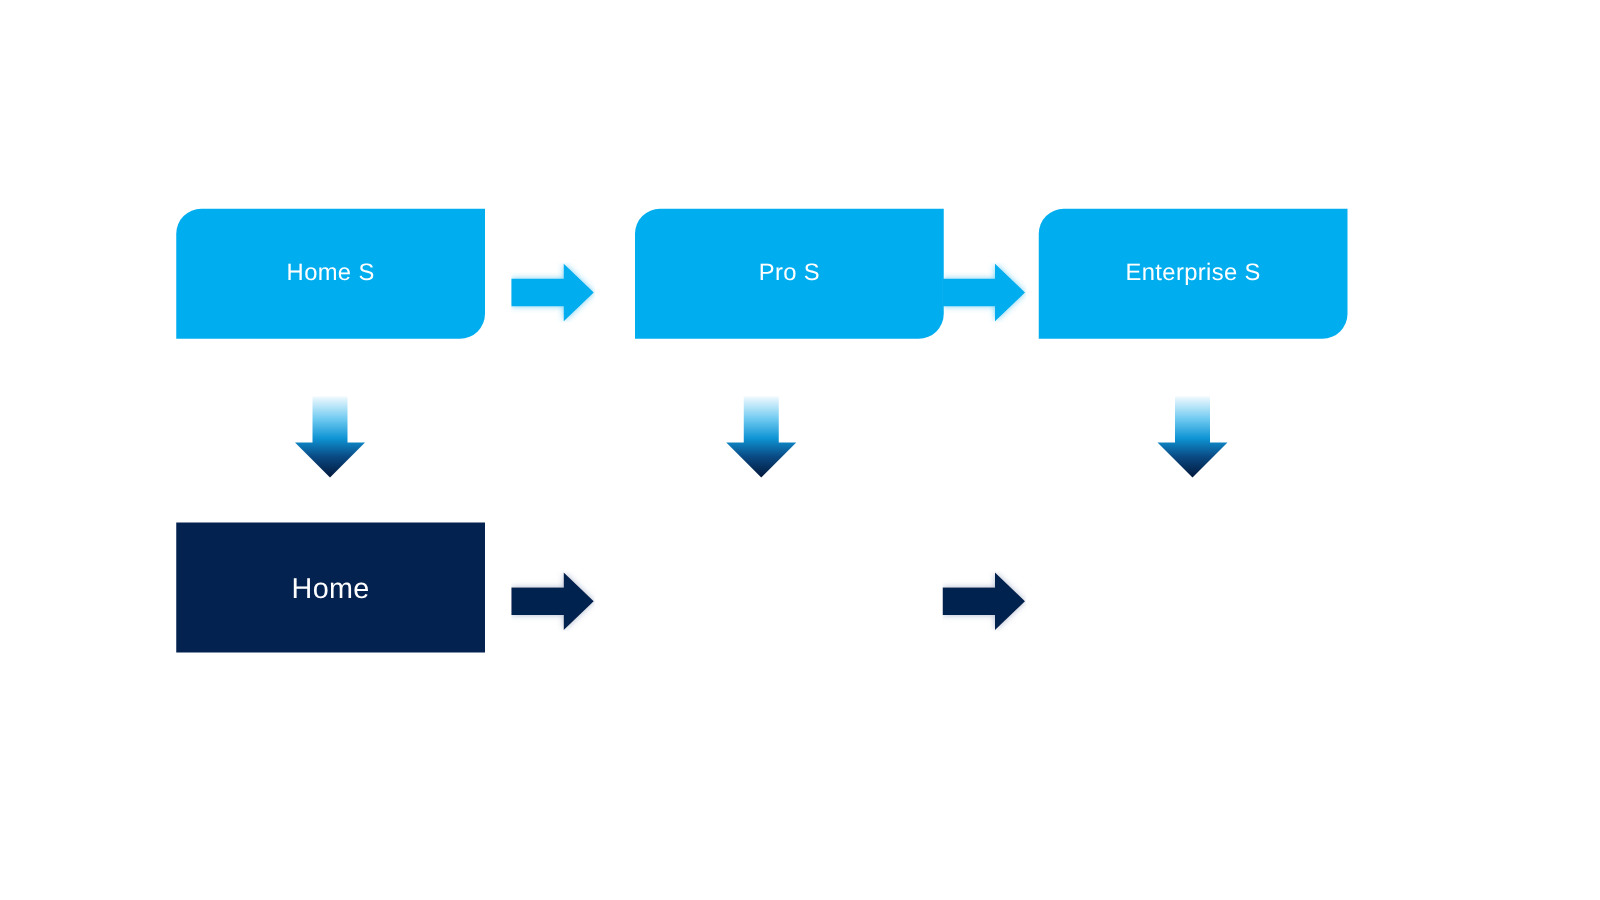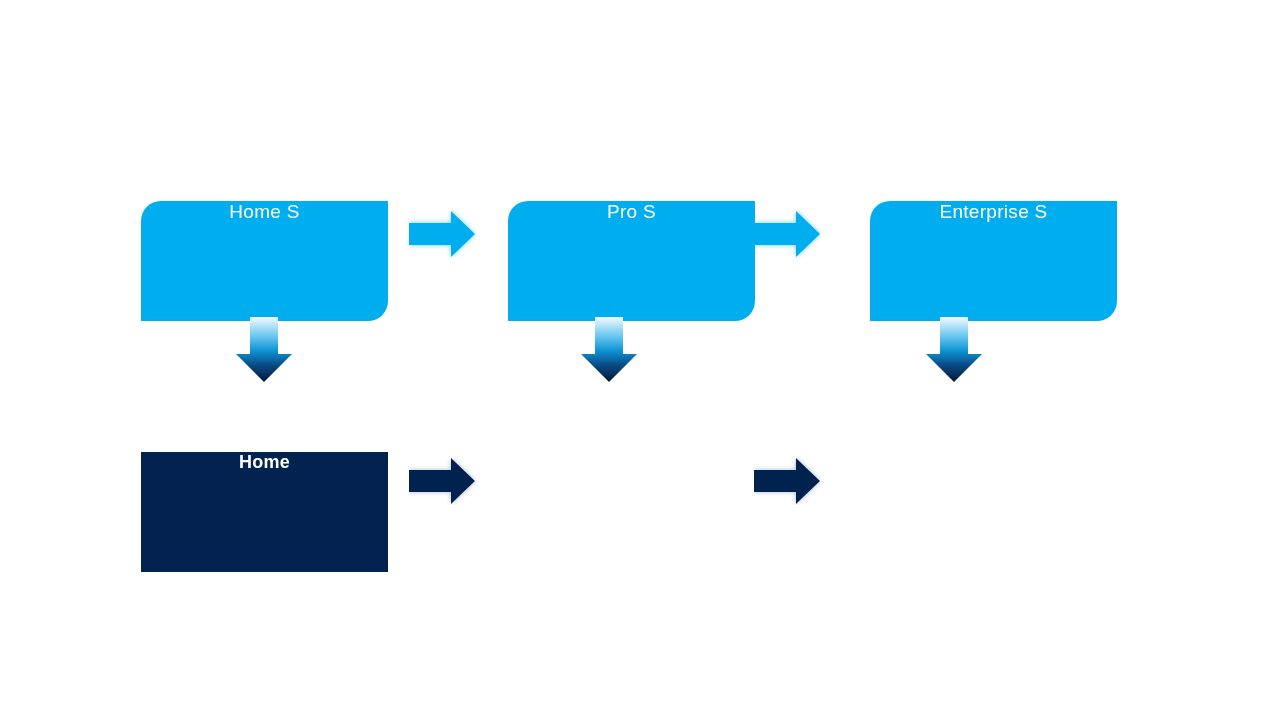"Home S" .box { align-items: none -> center; height: 120px -> 104px; margin-top: 34px -> none }
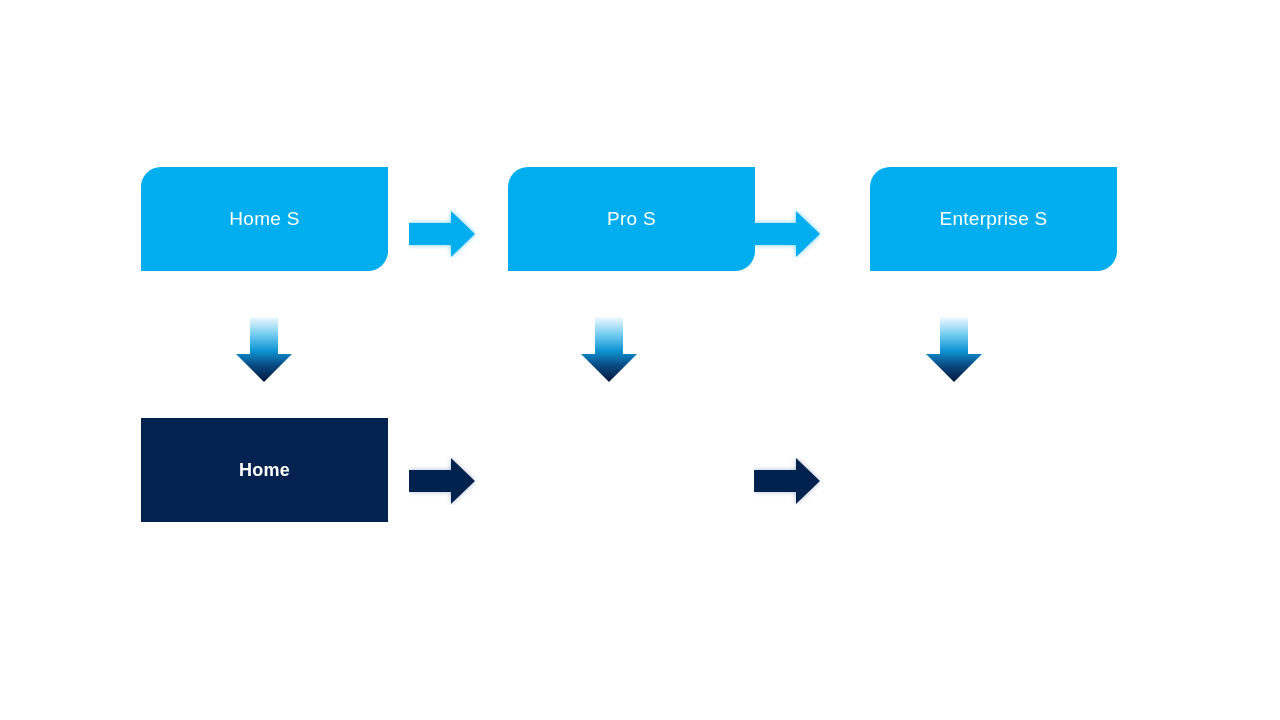"Enterprise S" .col-3 { left: 870px -> 831px }
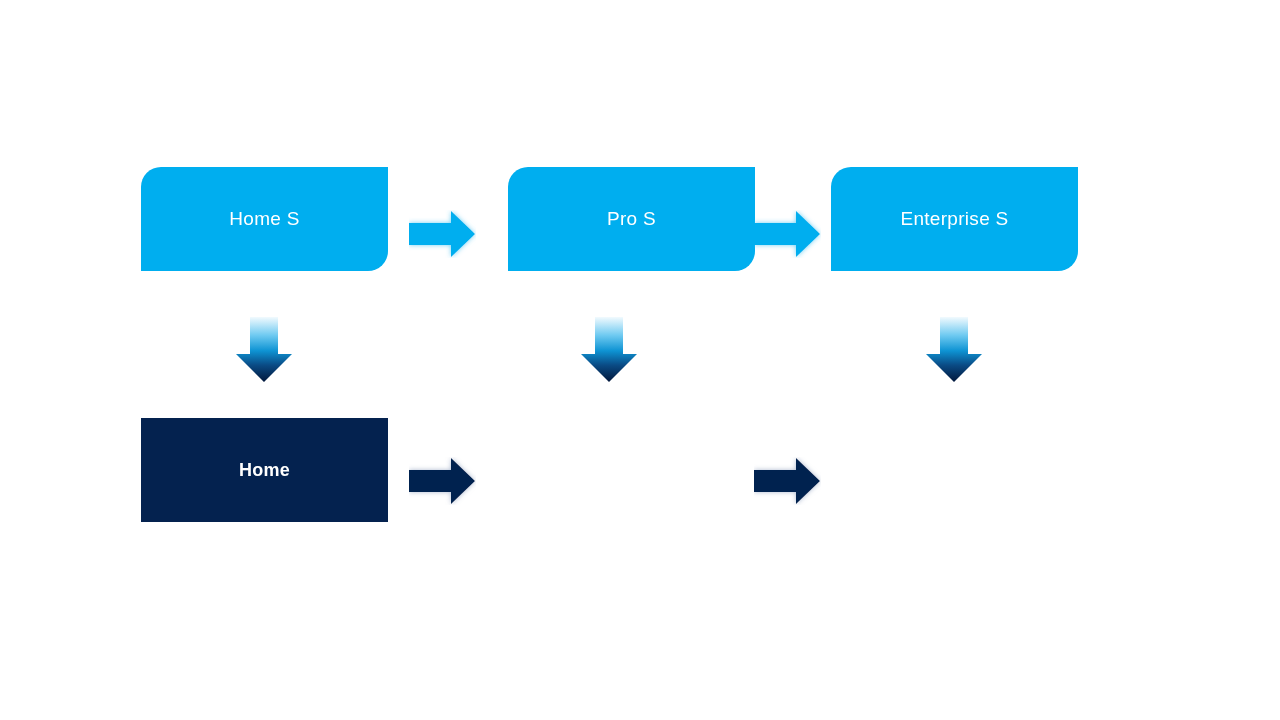"Home" .box.bottom-style { font-size: 18px -> 23px; font-weight: bold -> none }
